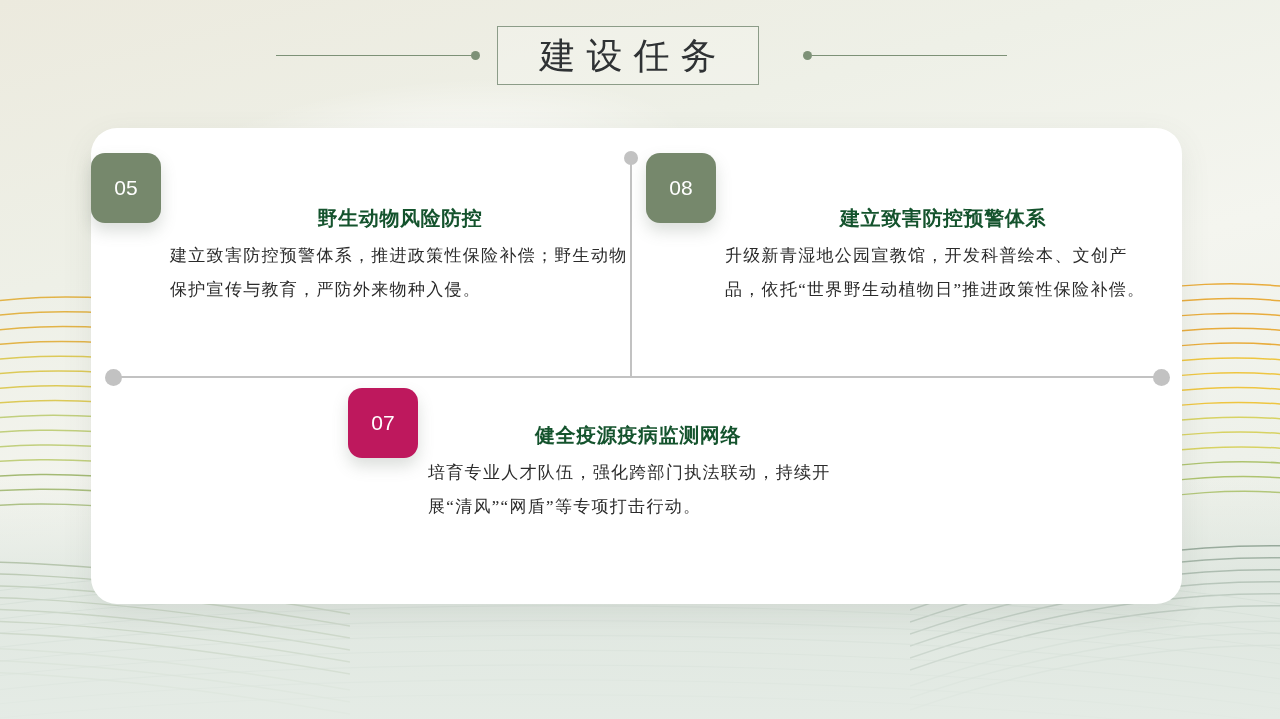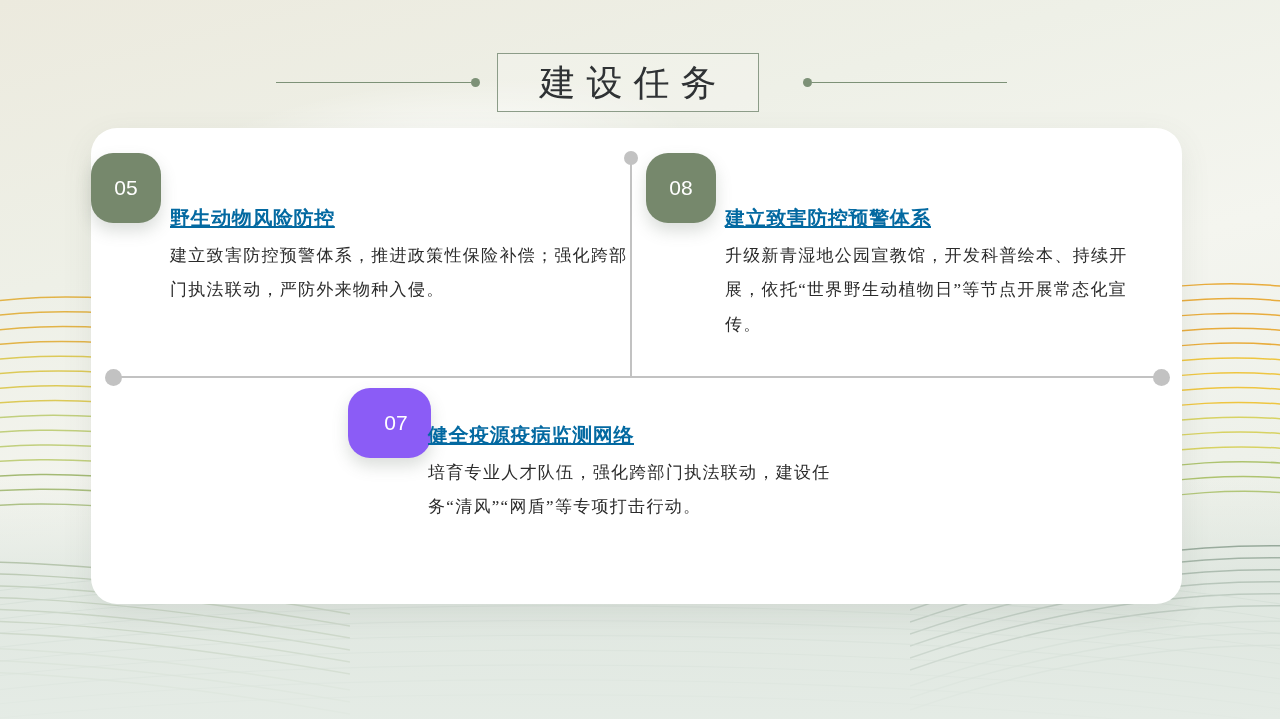"建设任务" .header { margin-top: 27px -> none }
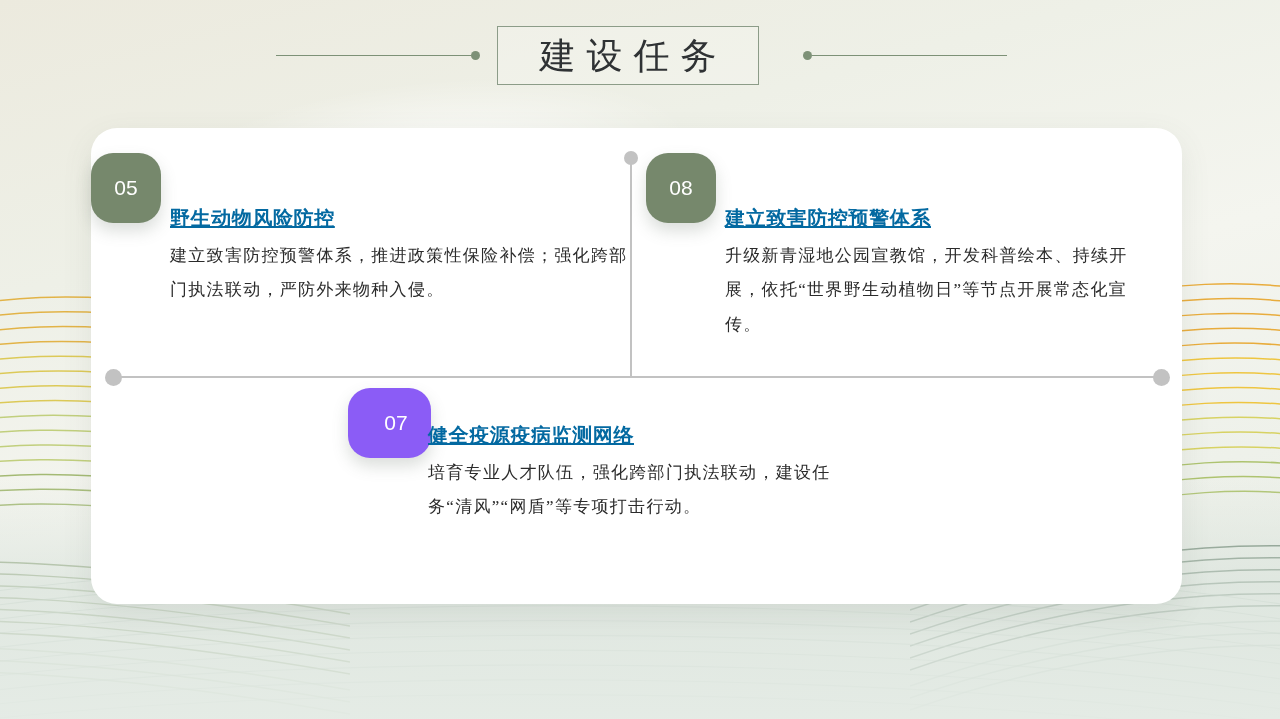"05" .badge { border-radius: 22px -> 14px }
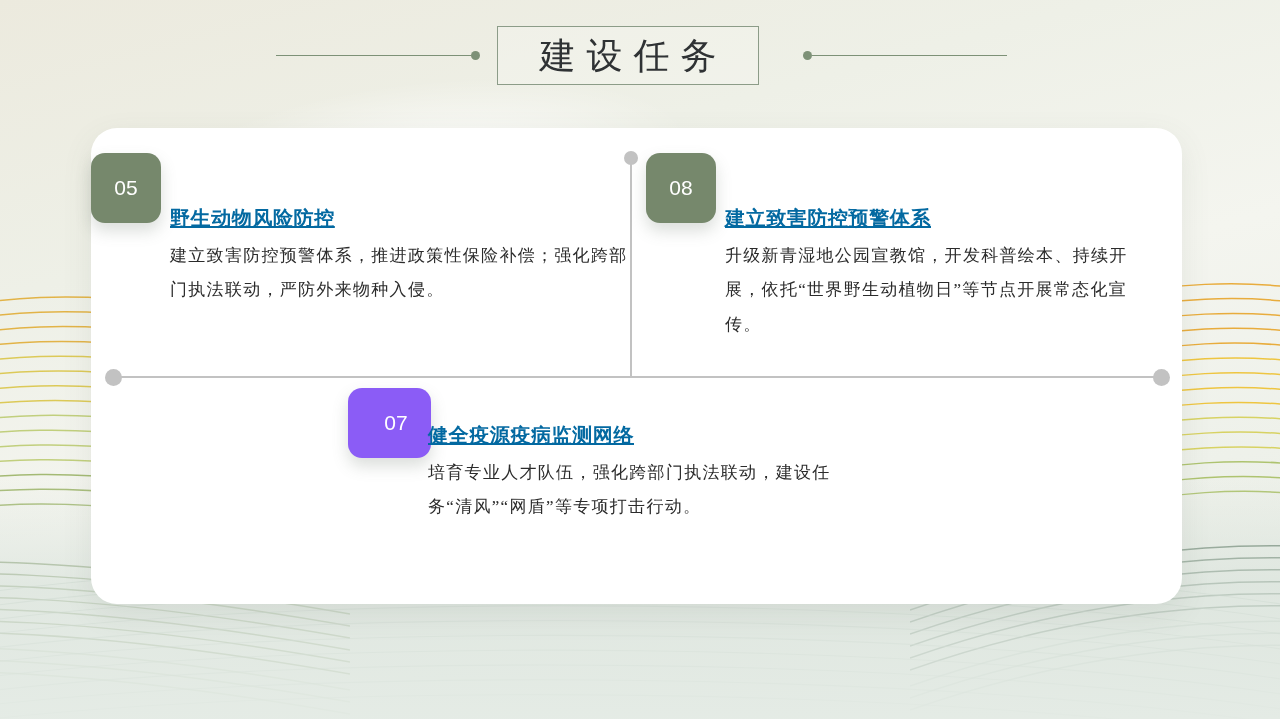"野生动物风险防控" .item-title { color: #0369a1 -> #14532d; text-align: none -> center; text-decoration: underline -> none }
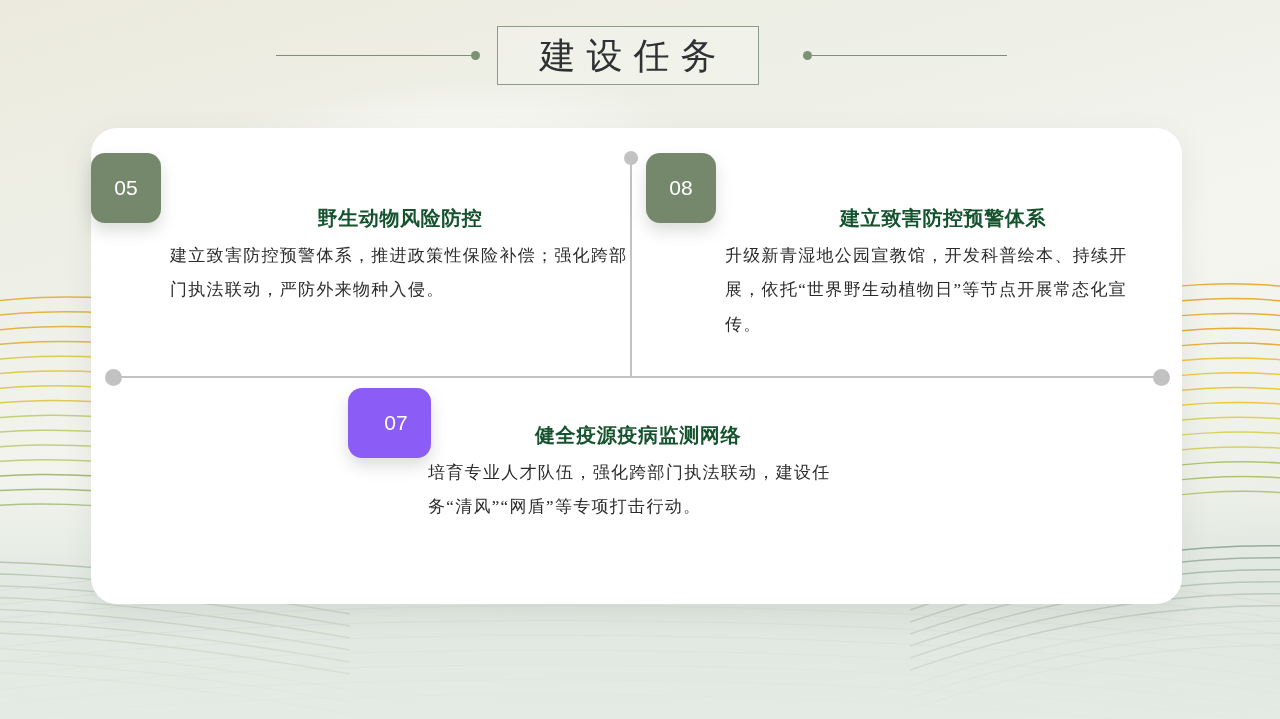"建立致害防控预警体系，推进政策性保险补偿；强化跨部门执法联动，严防外来物种入侵。" p.item-desc { text: 强化跨部门执法联动 -> 野生动物保护宣传与教育 }
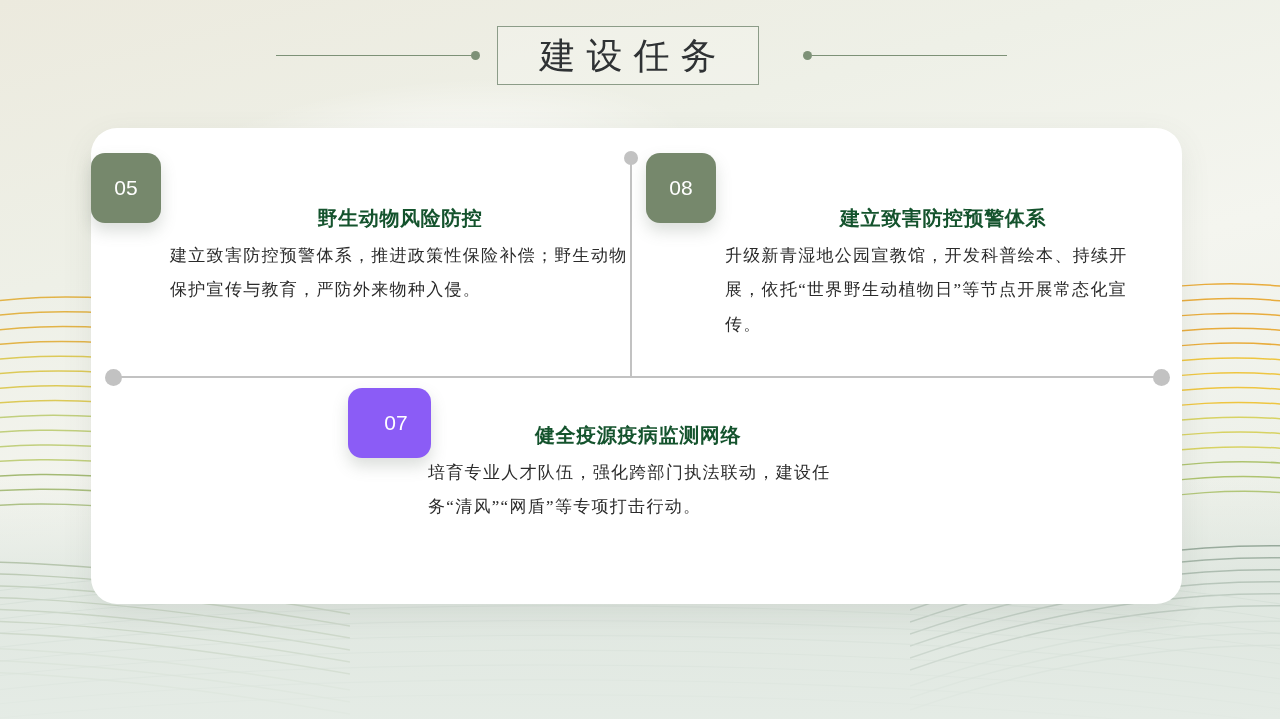"升级新青湿地公园宣教馆，开发科普绘本、持续开展，依托“世界野生动植物日”等节点开" p.item-desc { text: 持续开展，依托“世界野生动植物日”等节点开展常态化宣传 -> 文创产品，依托“世界野生动植物日”推进政策性保险补偿 }
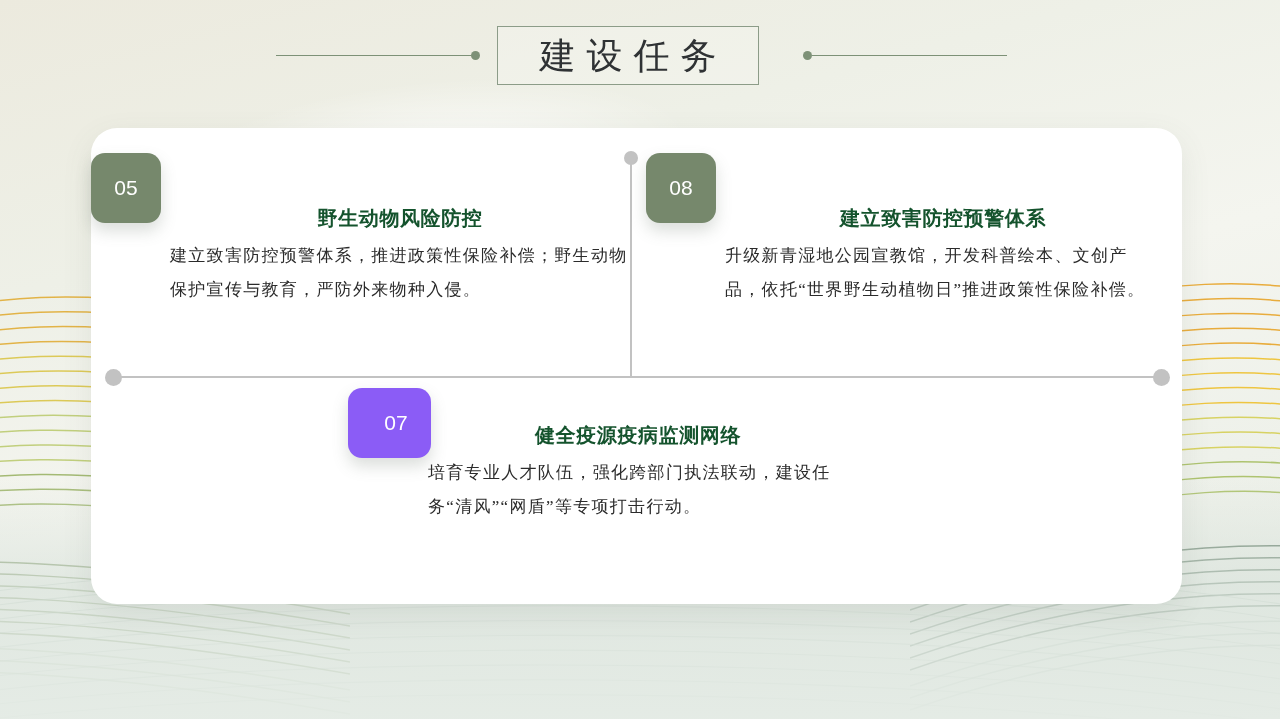"07" .badge.dark { background: #8b5cf6 -> #be185d; padding-left: 13px -> none }
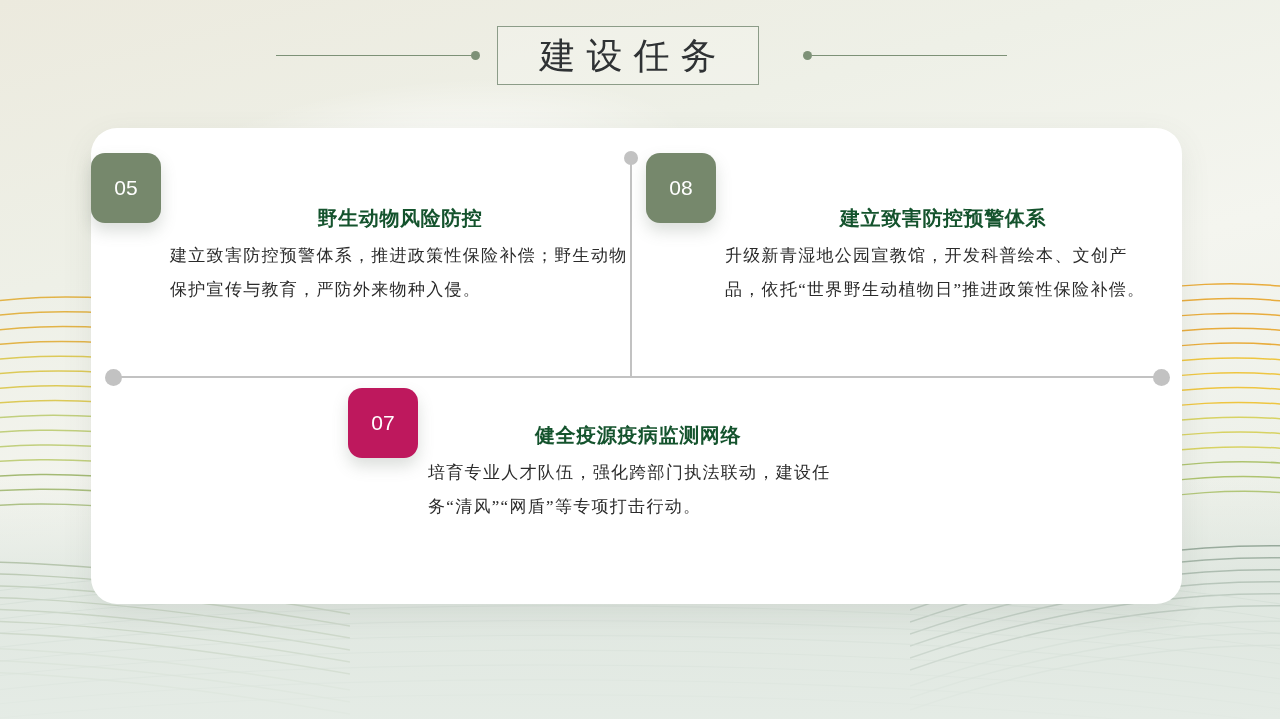"培育专业人才队伍，强化跨部门执法联动，建设任务“清风”“网盾”等专项打击行动。" p.item-desc { text: 建设任务 -> 持续开展 }
